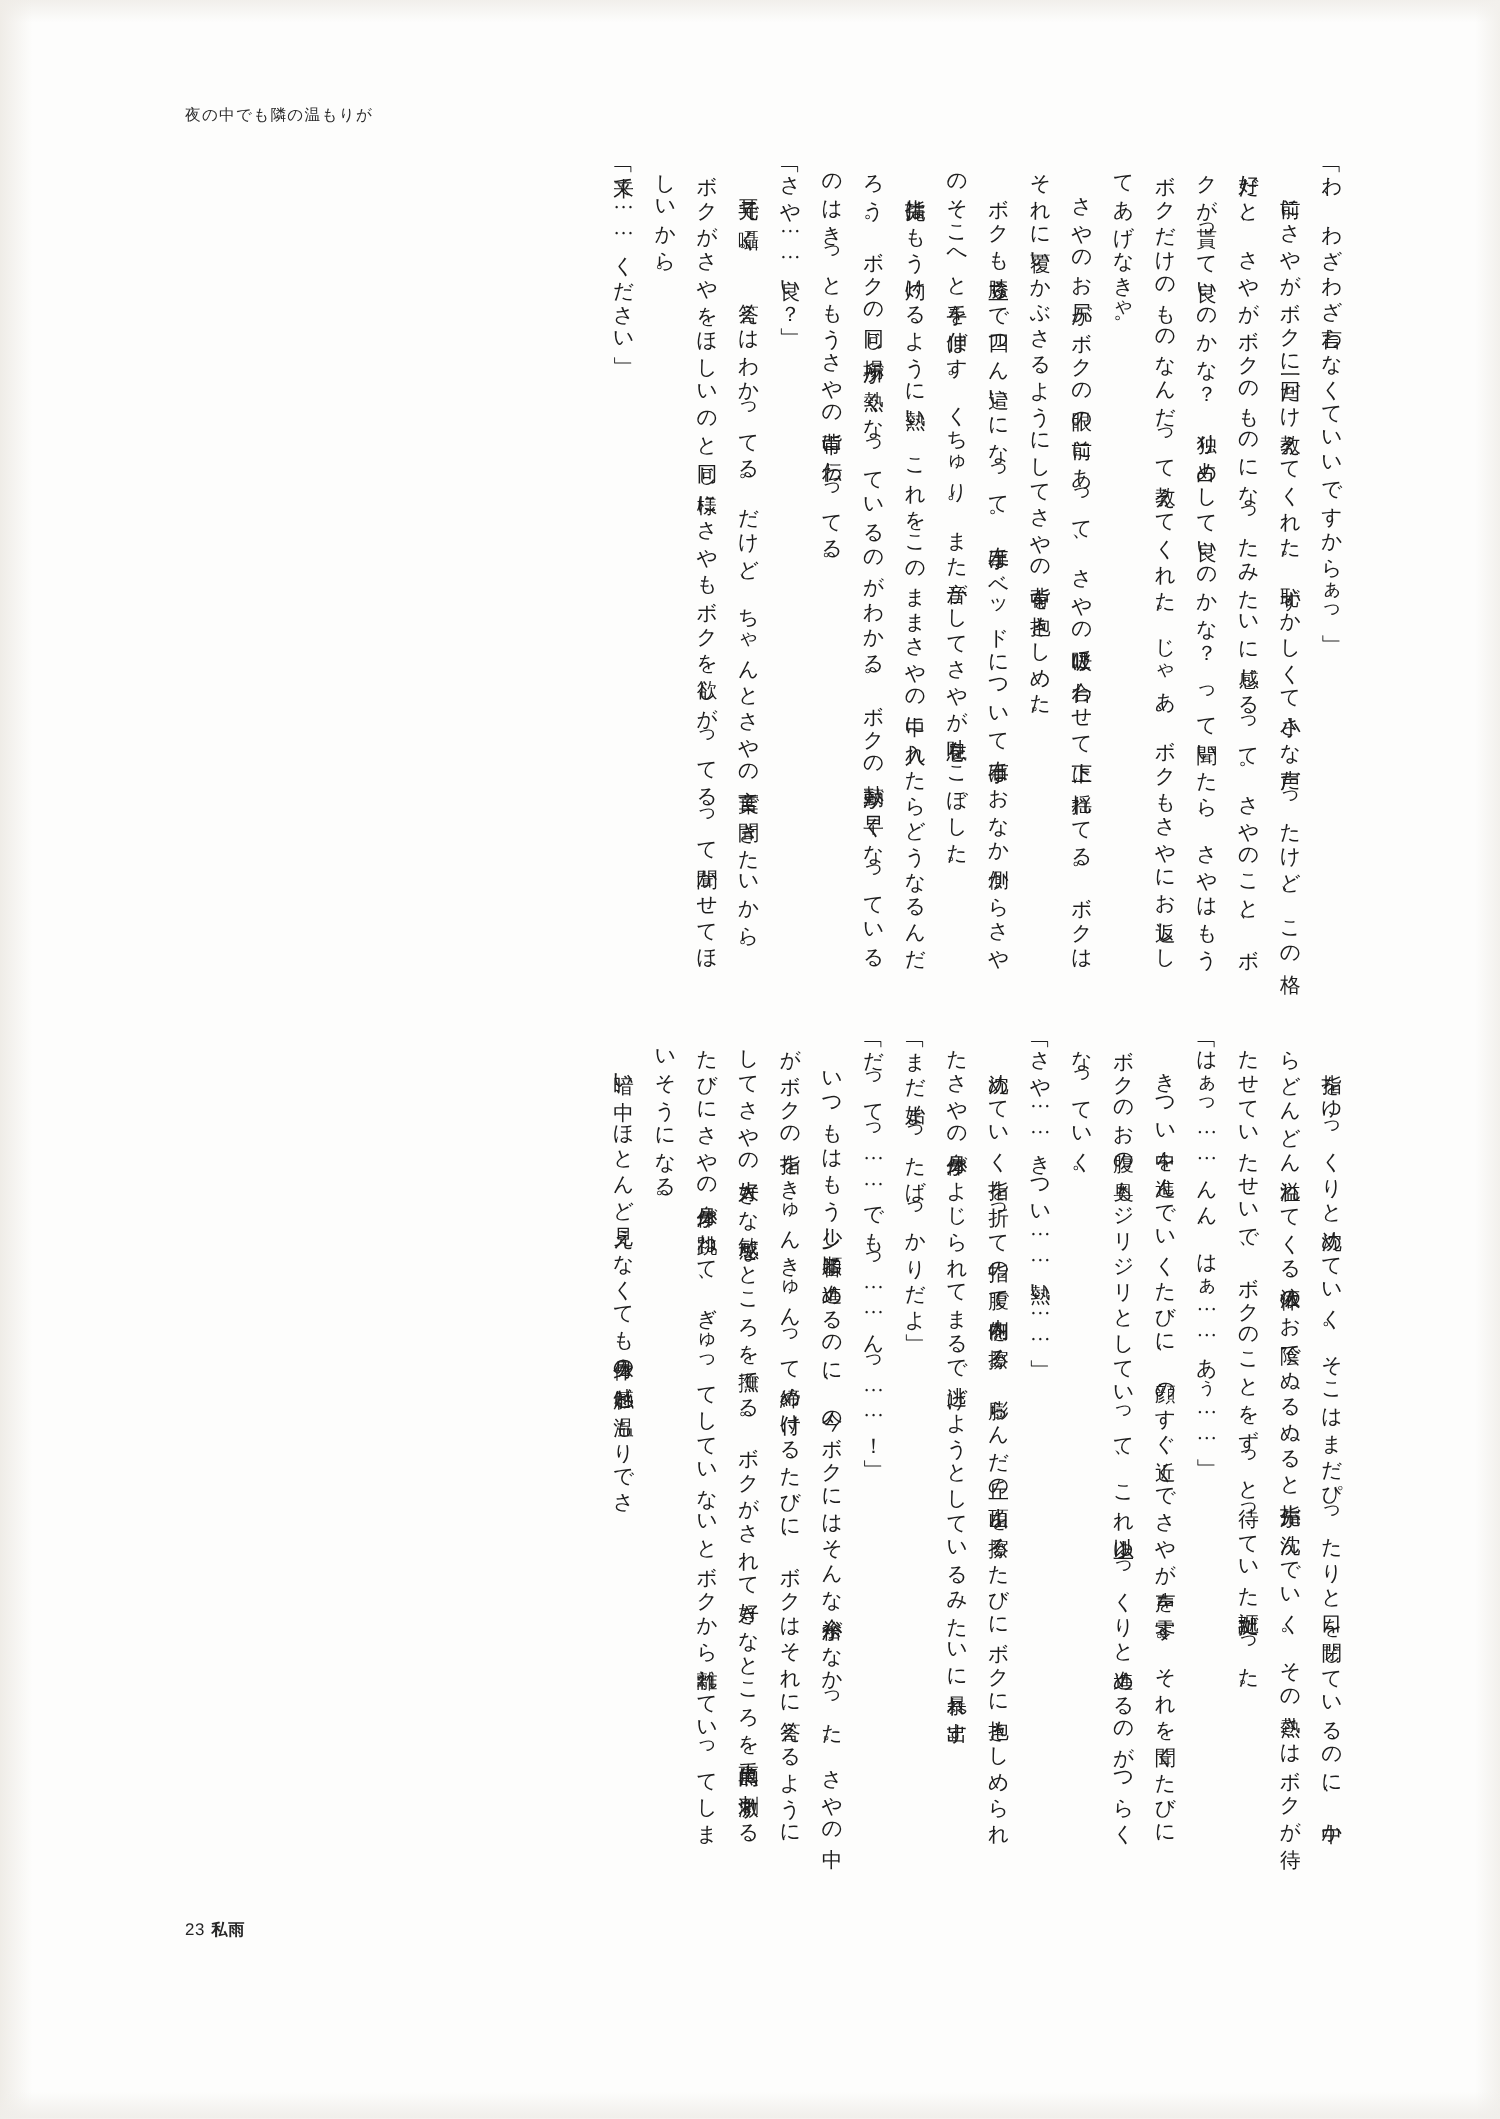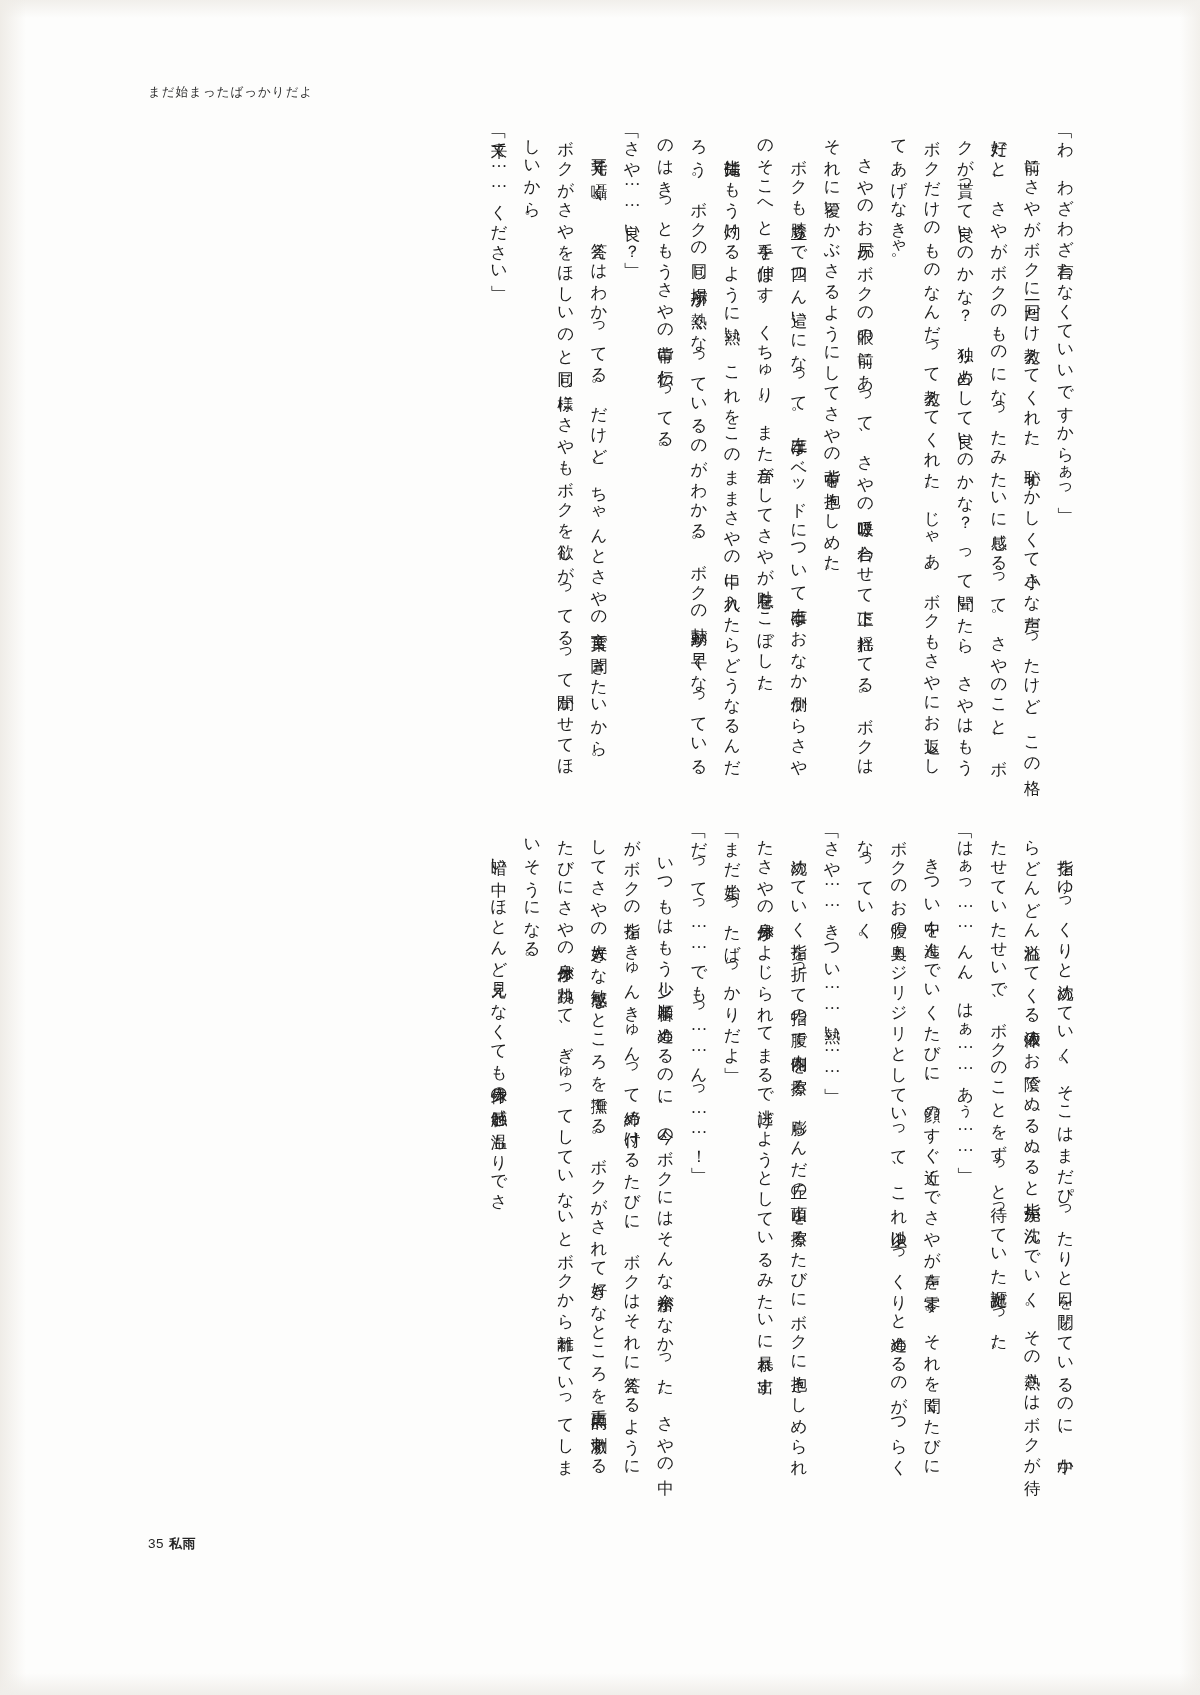"まだ始まったばっかりだよ" div.runhead { text: まだ始まったばっかりだよ -> 夜の中でも隣の温もりが }
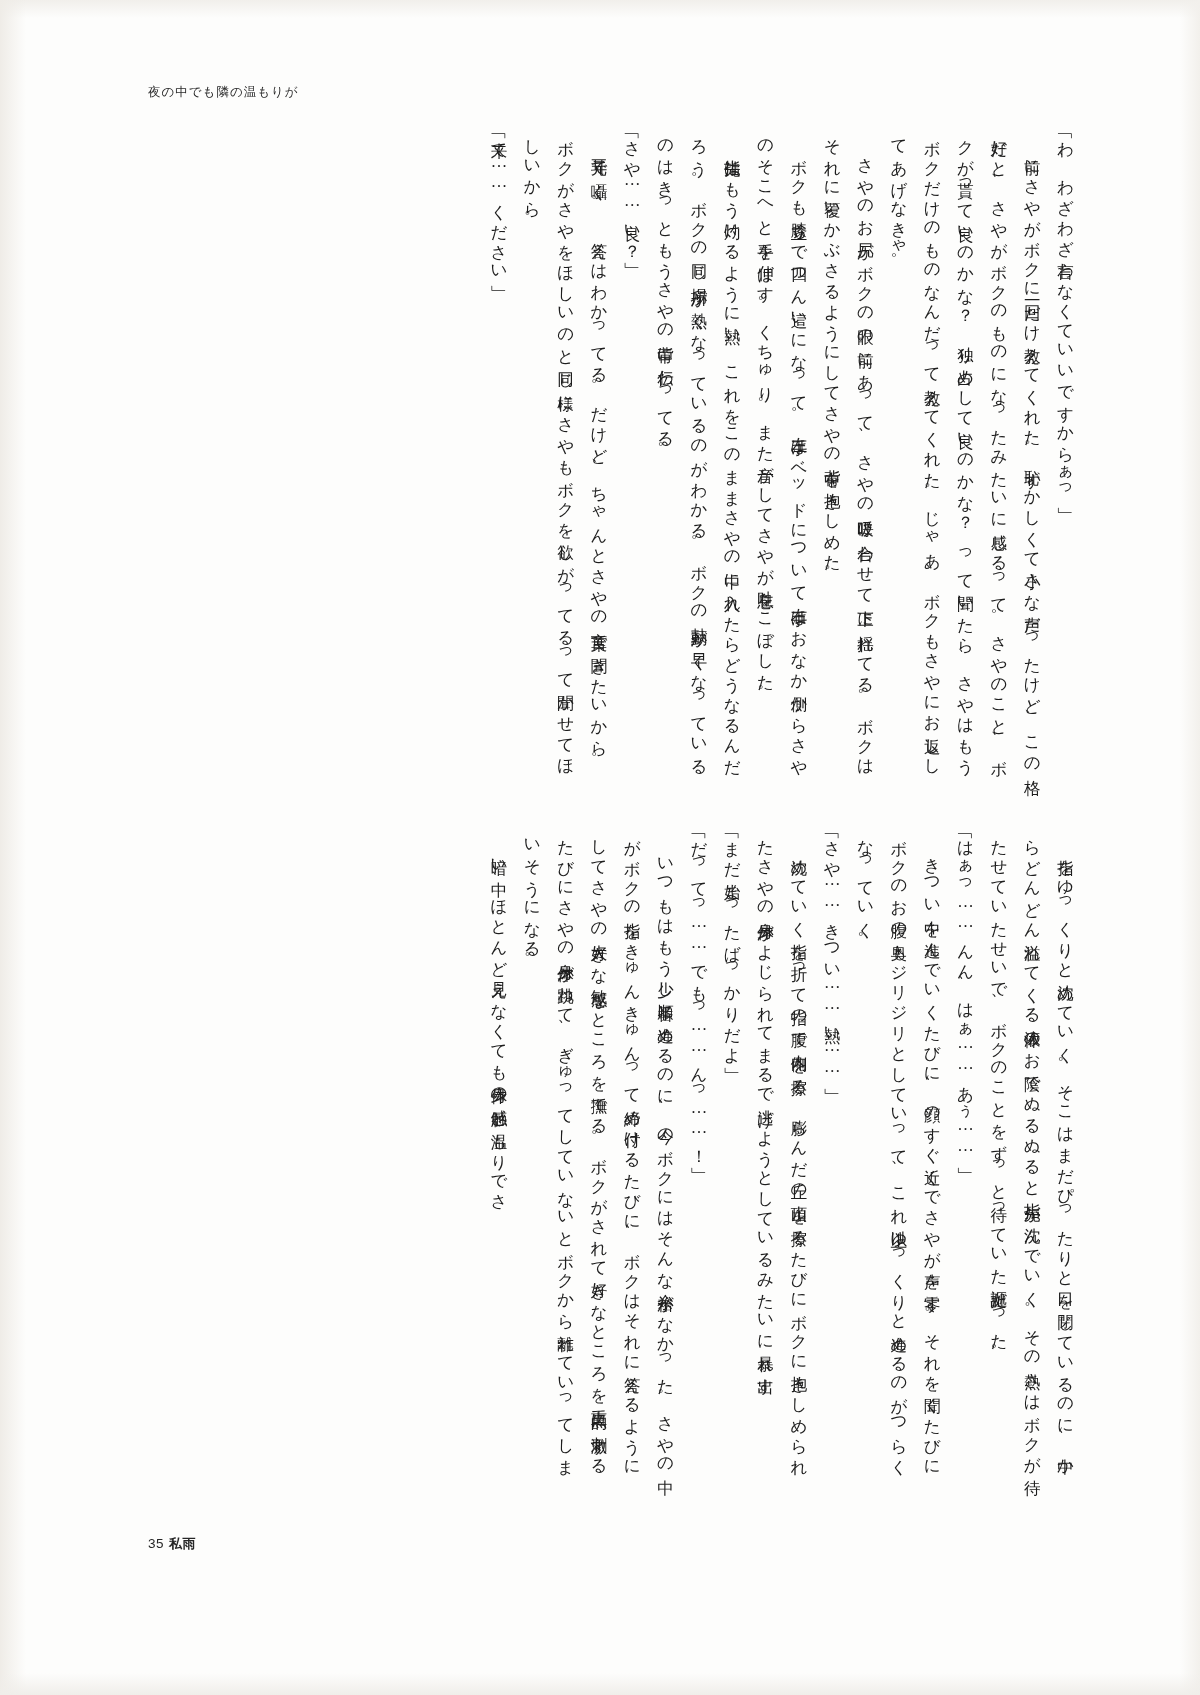"35" span.num { text: 35 -> 23 }
